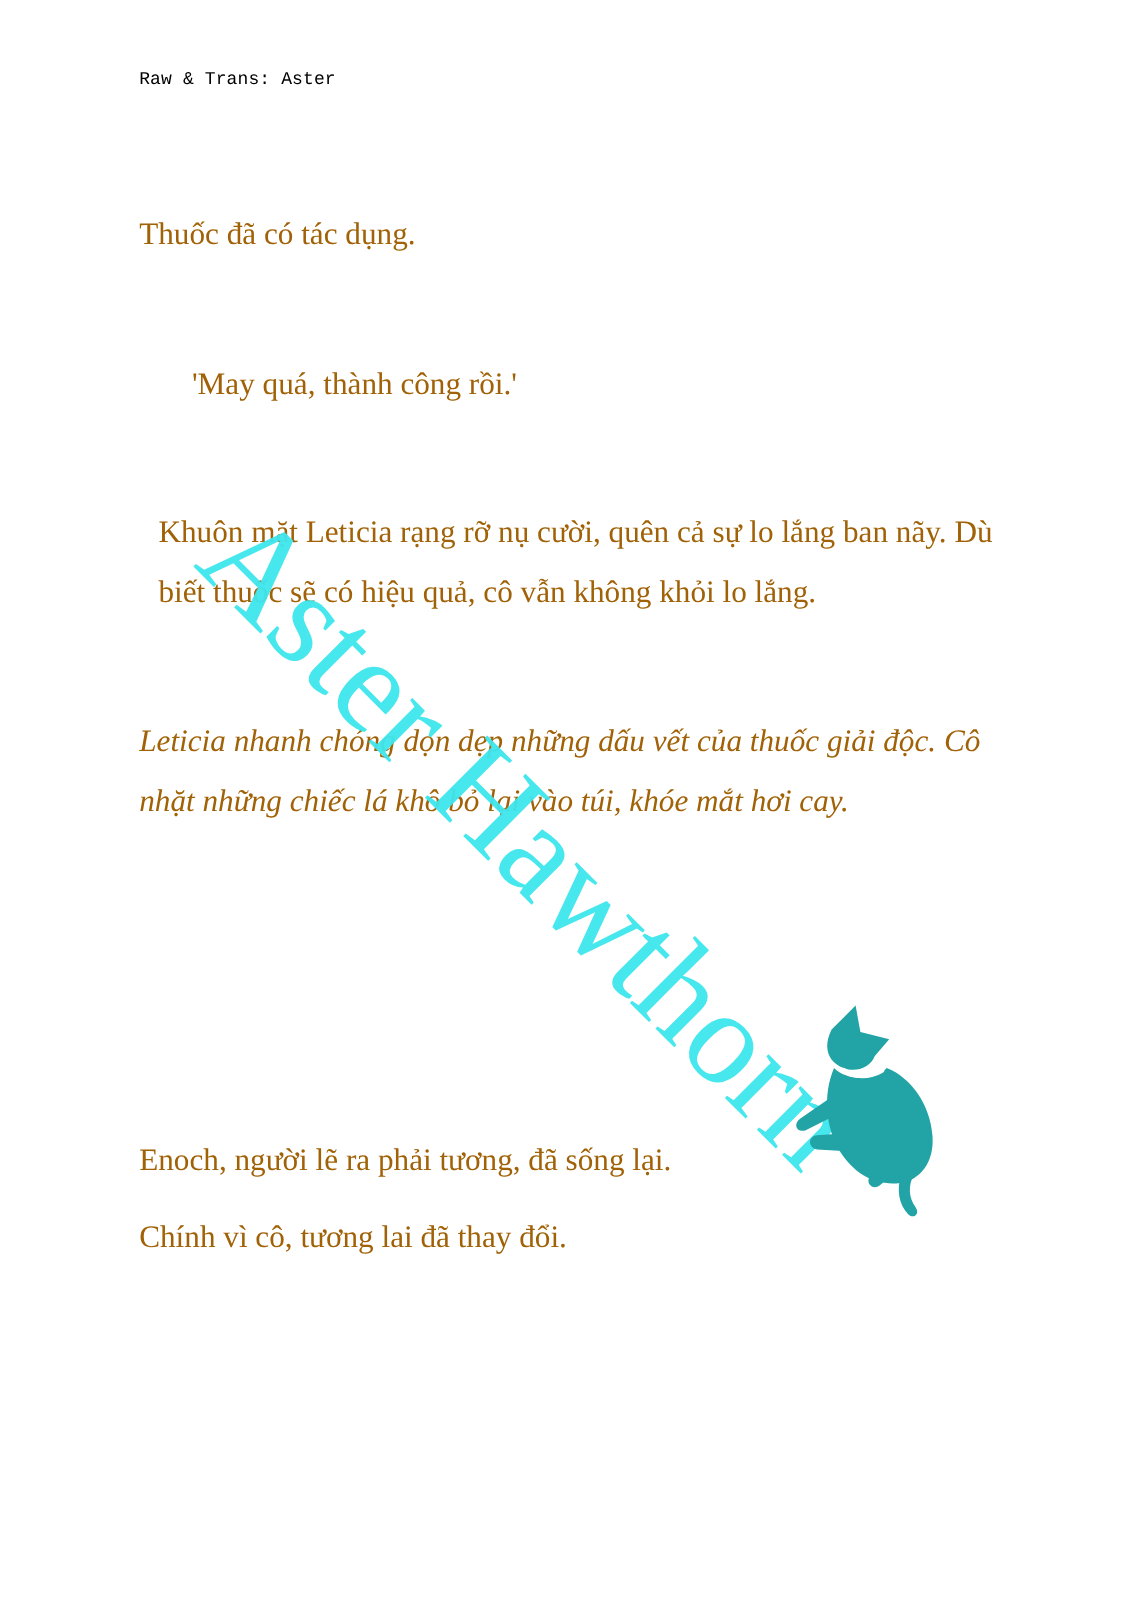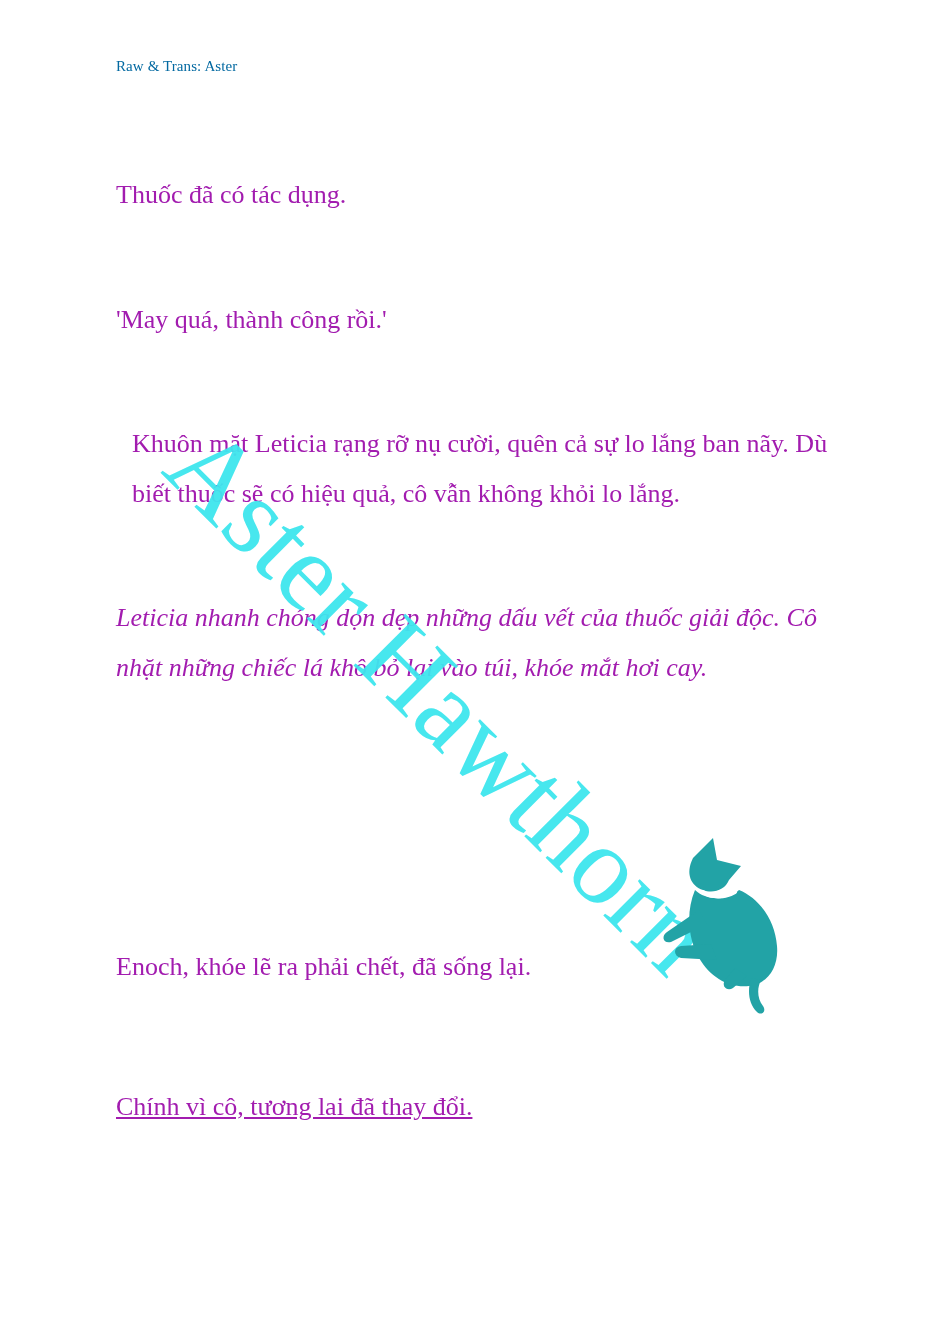"Raw & Trans: Aster" .header { color: #0369a1 -> #000000; font-family: Liberation Serif, serif -> Liberation Mono, monospace }
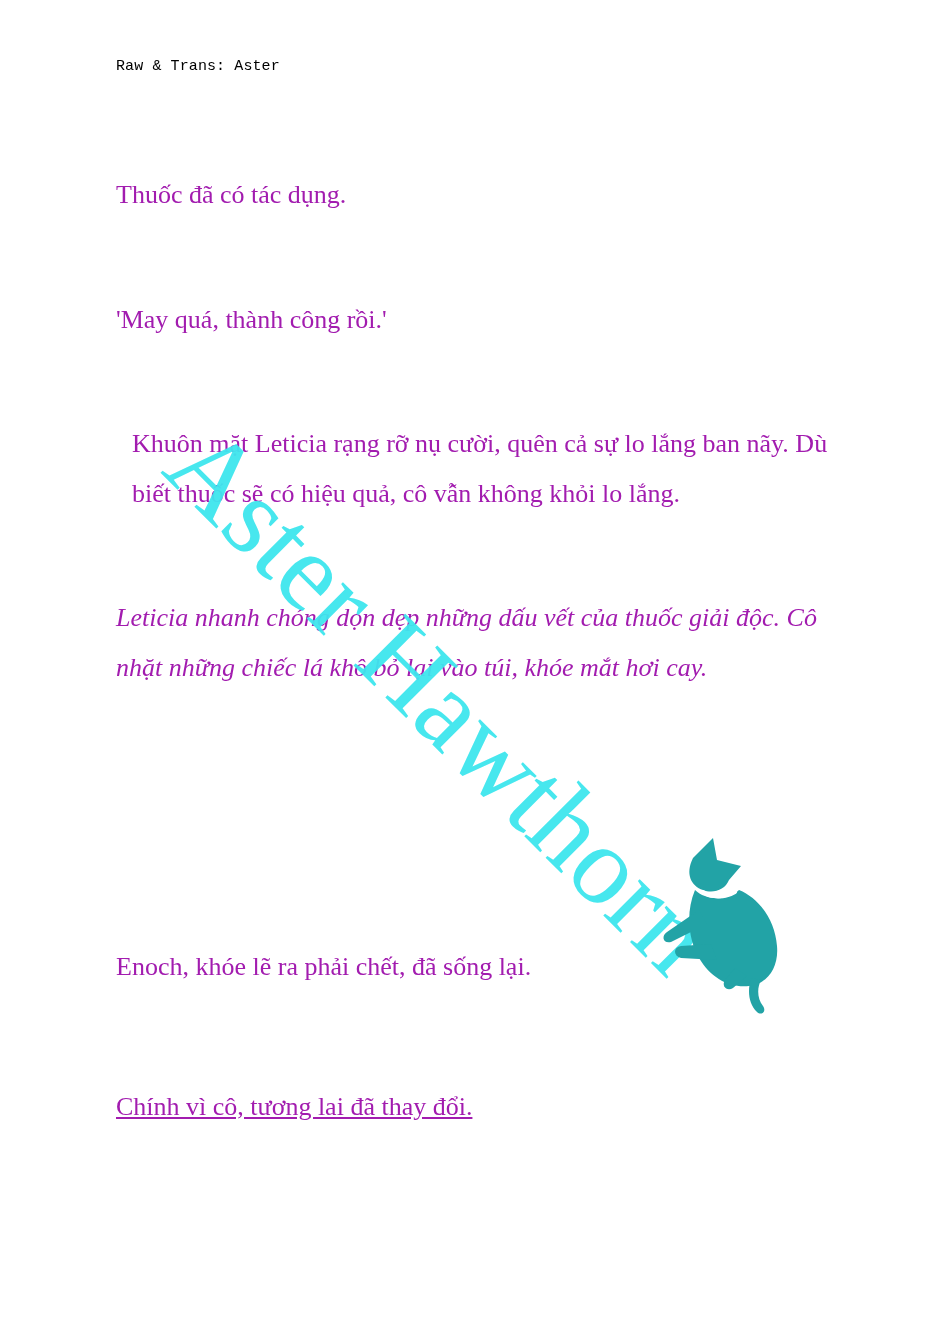"Thuốc đã có tác dụng." .para { color: #a21caf -> #a16207 }
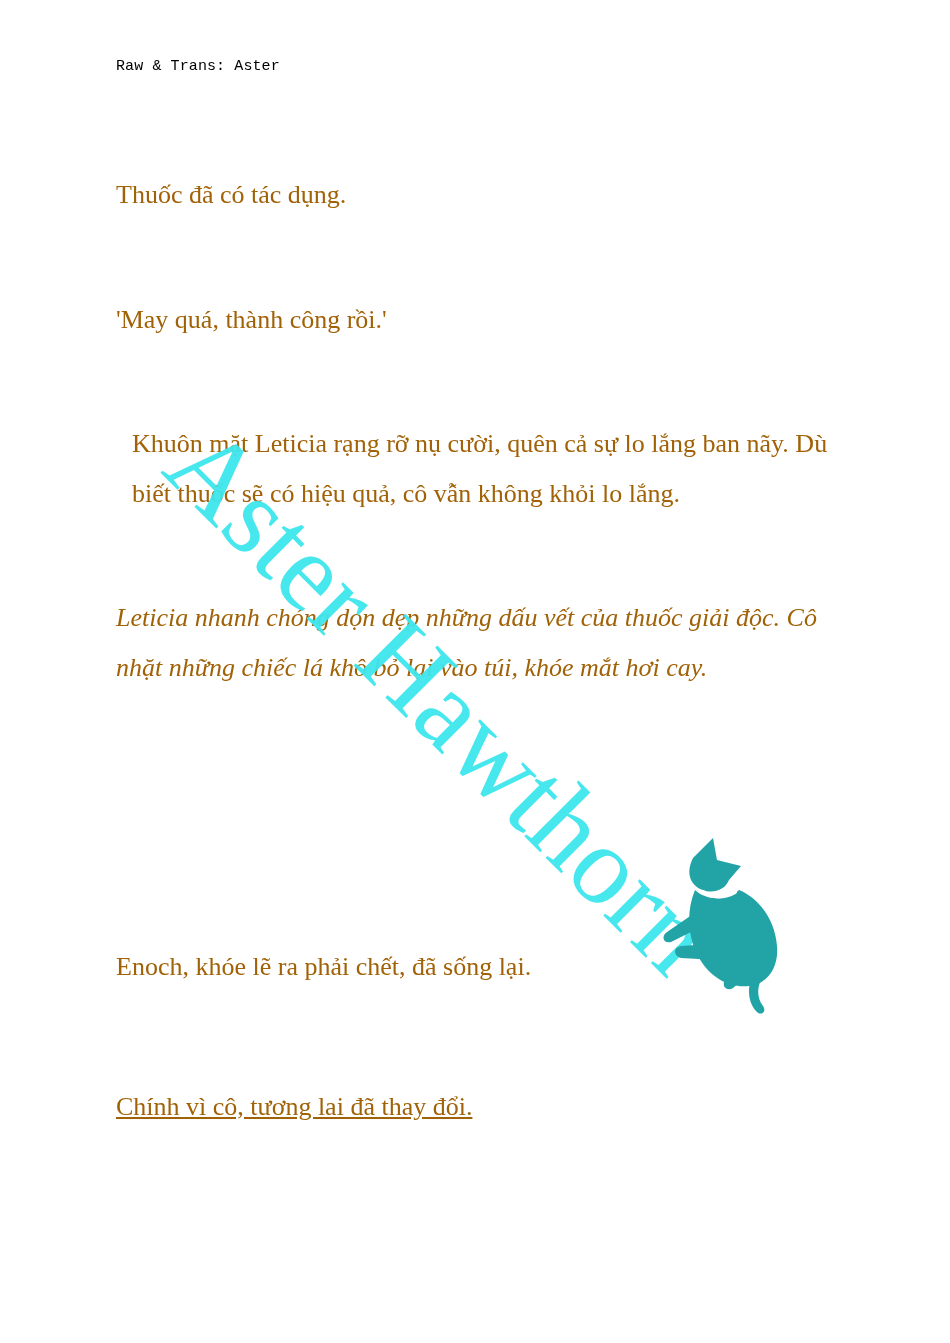"'May quá, thành công rồi.'" div.para { margin-left: none -> 44px }
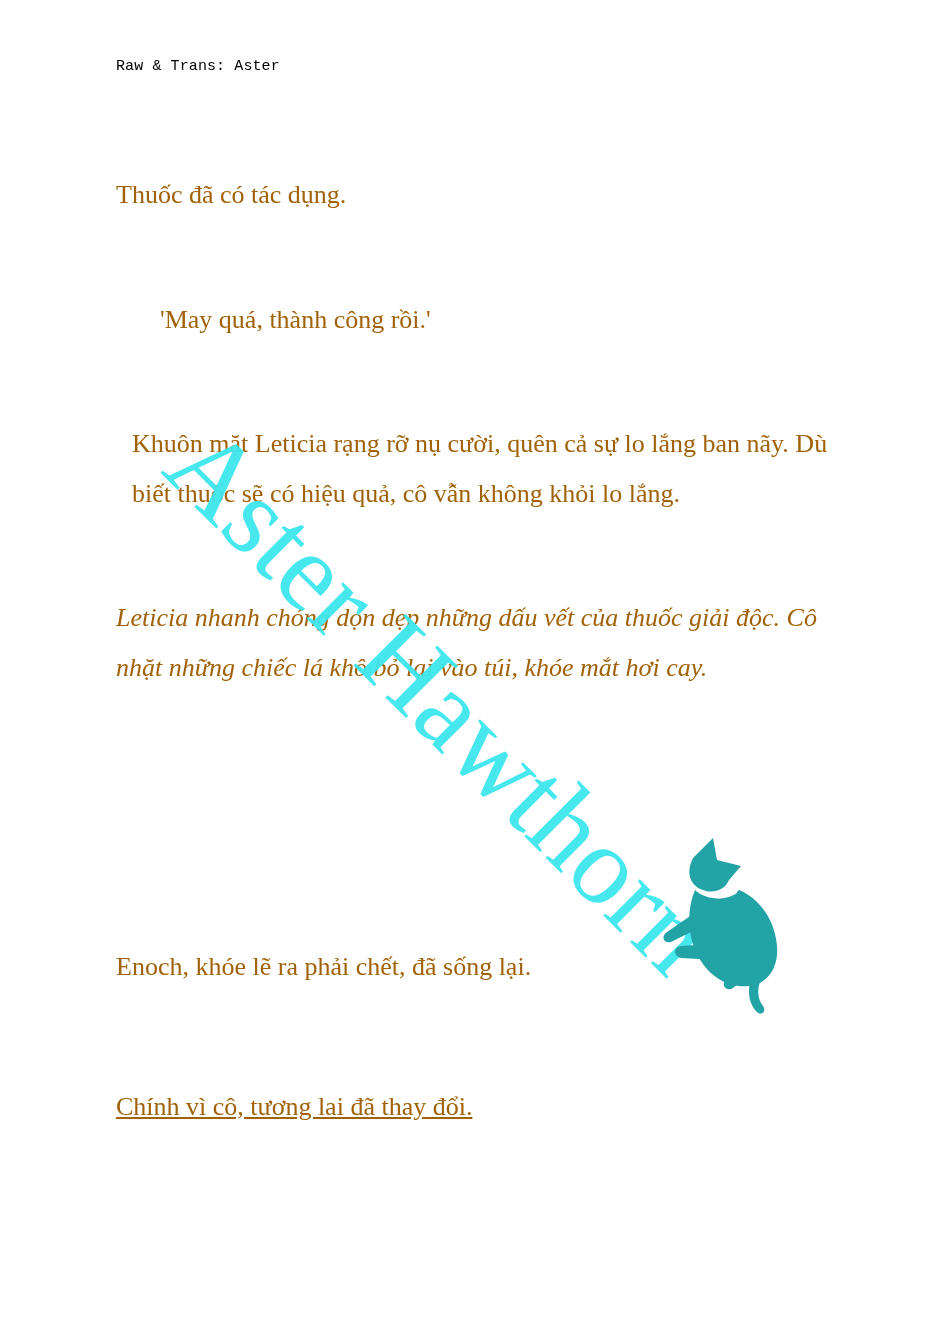"Enoch, khóe lẽ ra phải" div.para { text: khóe lẽ ra phải chết -> người lẽ ra phải tương }
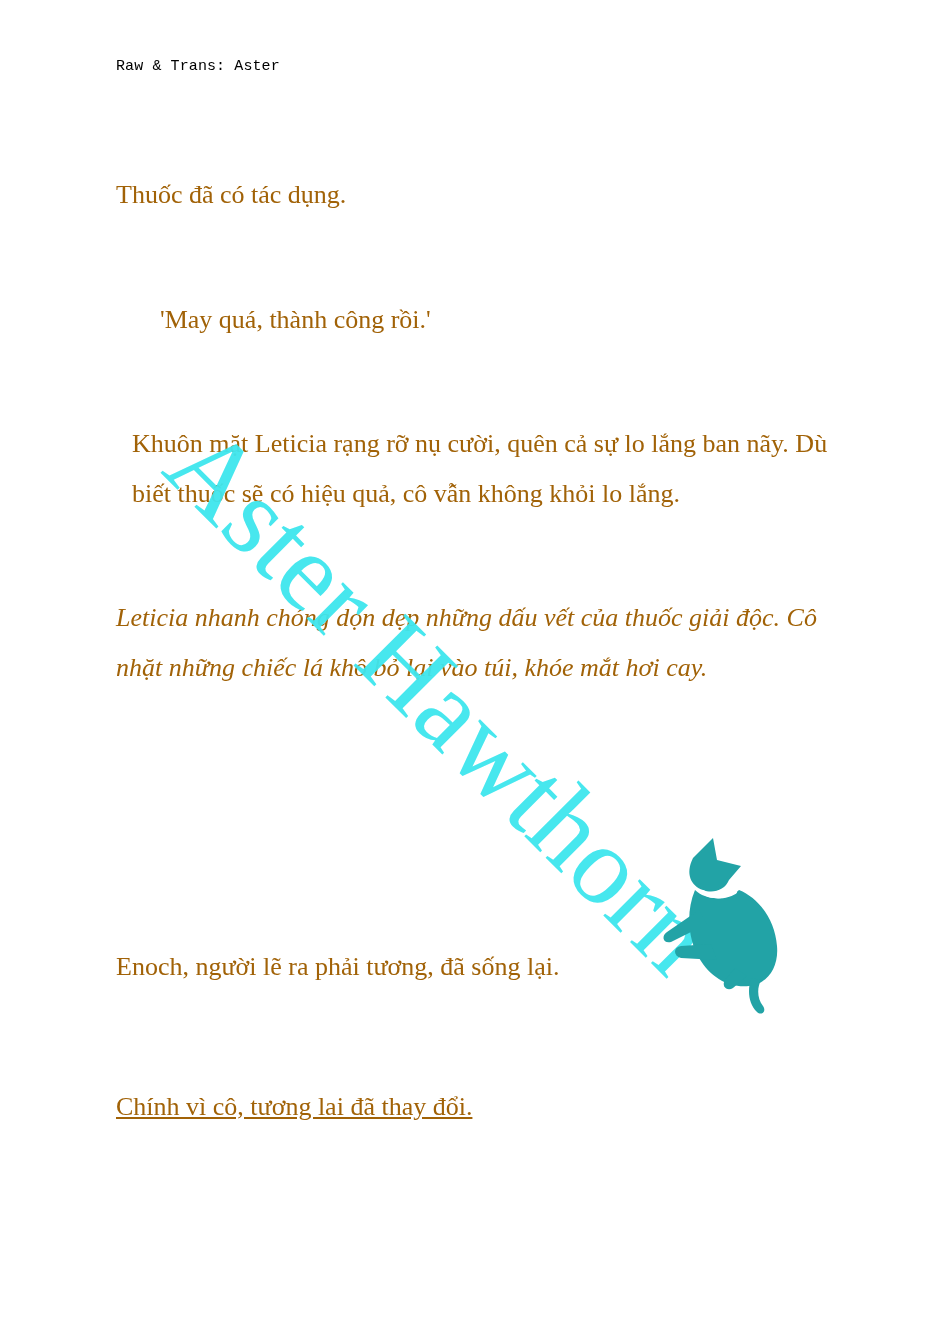"Chính vì cô, tương lai" div.para { text-decoration: underline -> none; top: 1082px -> 1006px }
